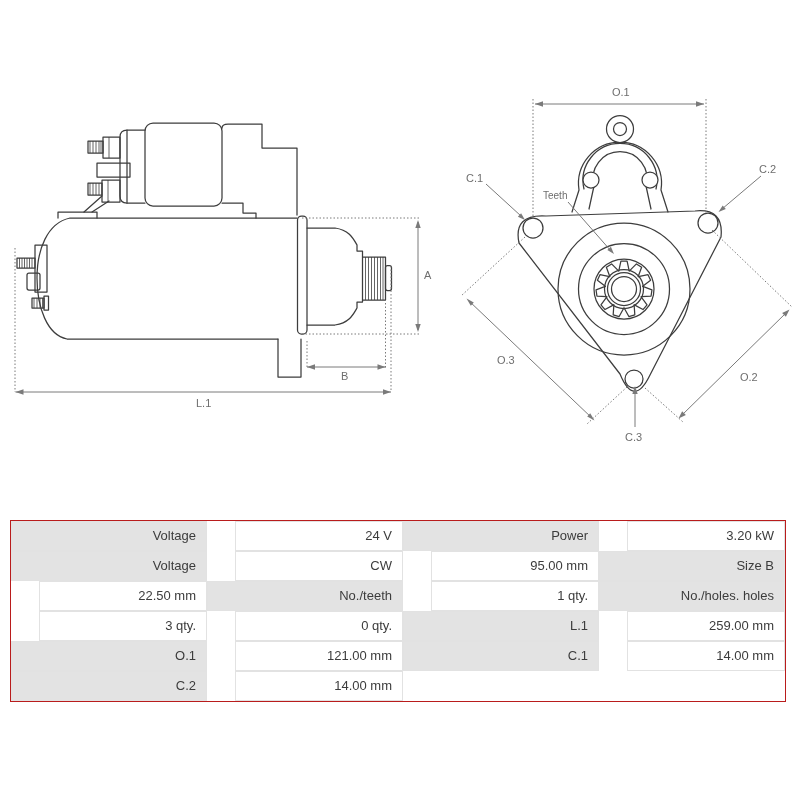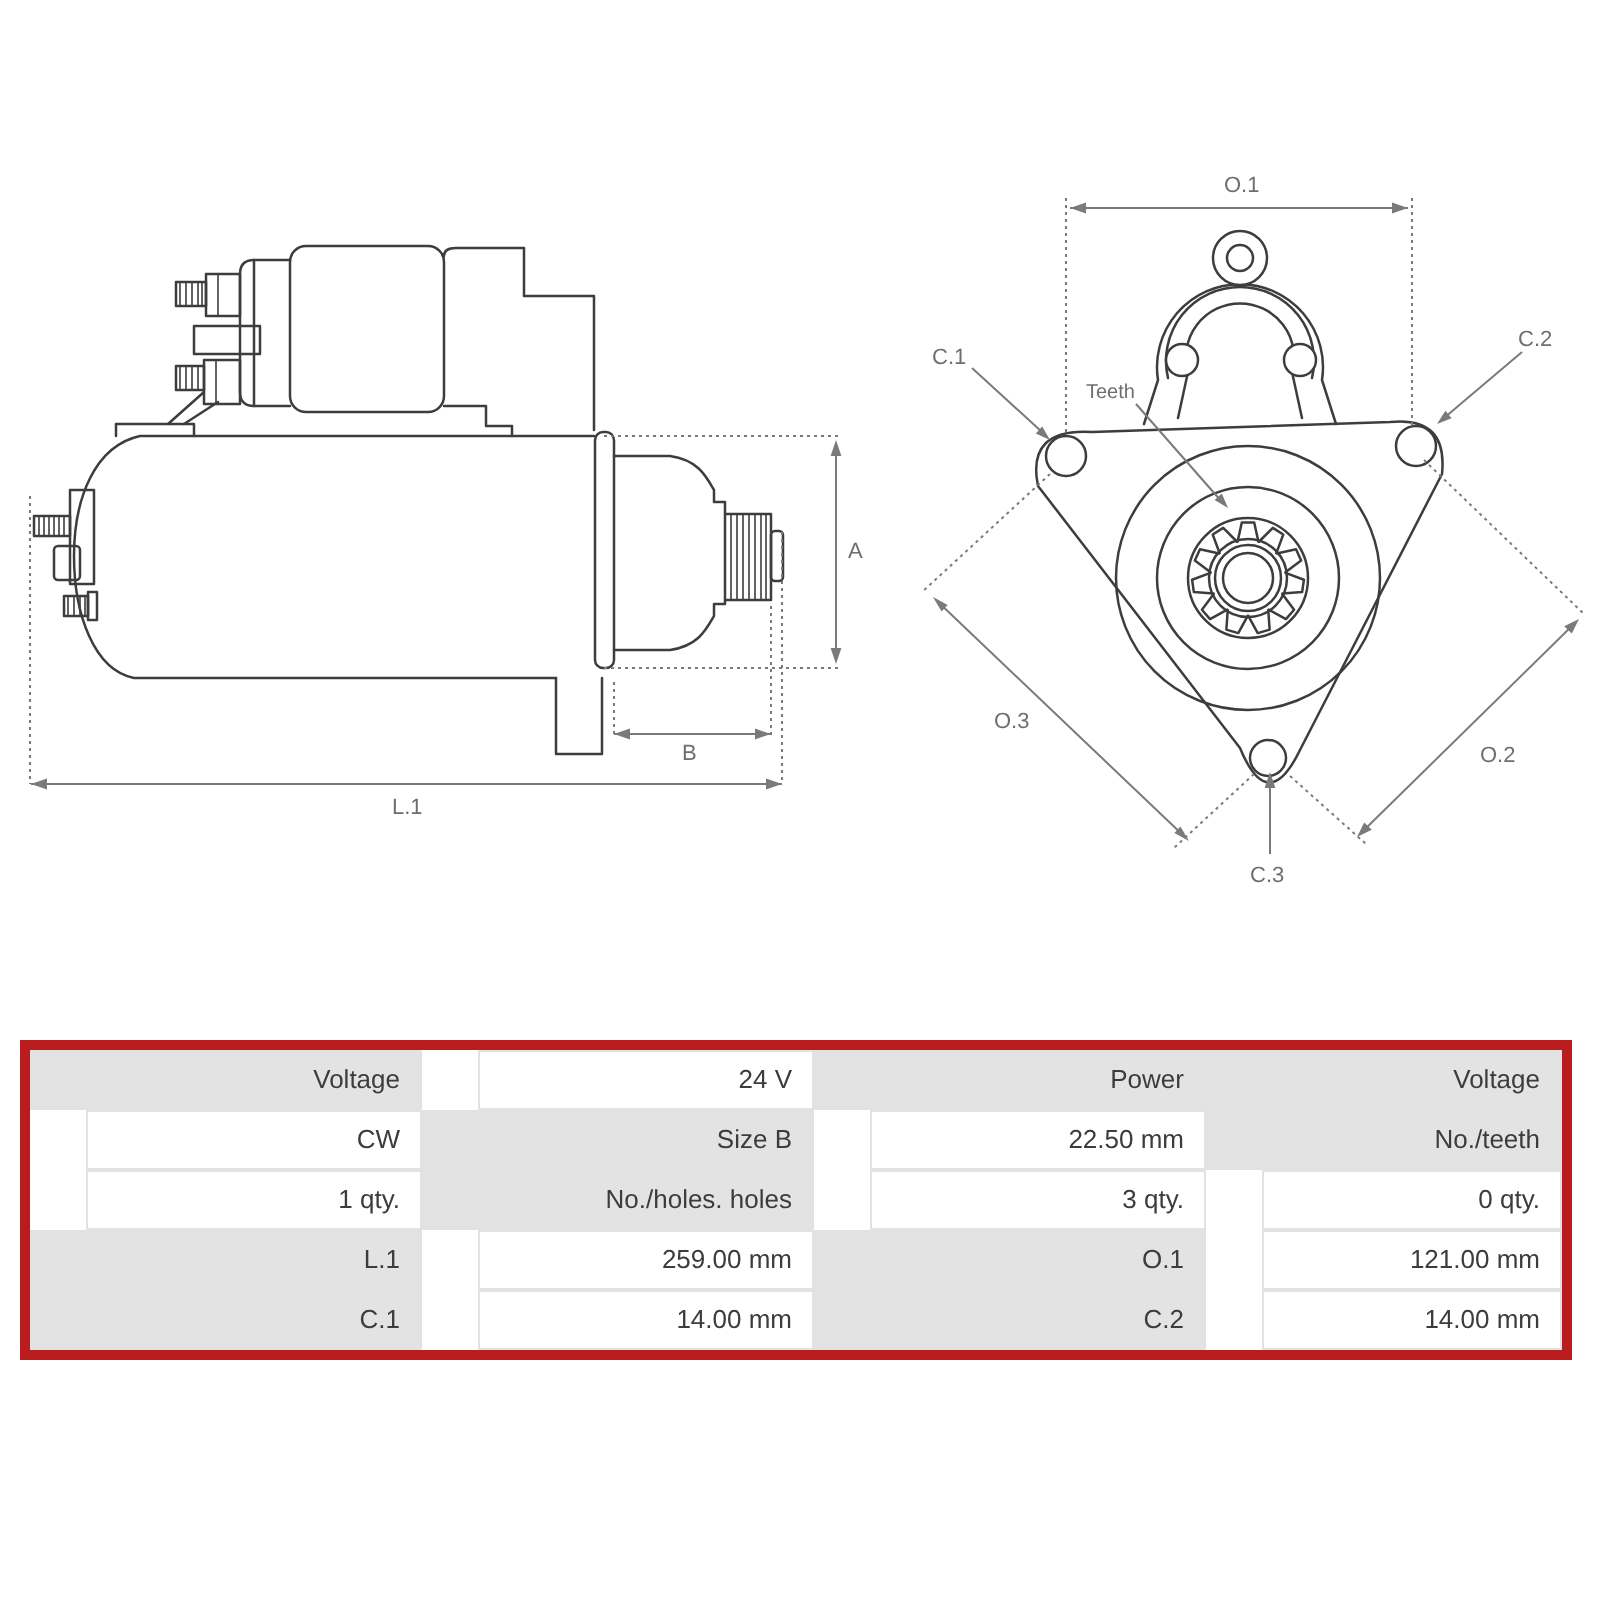"Voltage" .spec-table { border: 5px solid #b91c1c -> 1px solid #b91c1c }
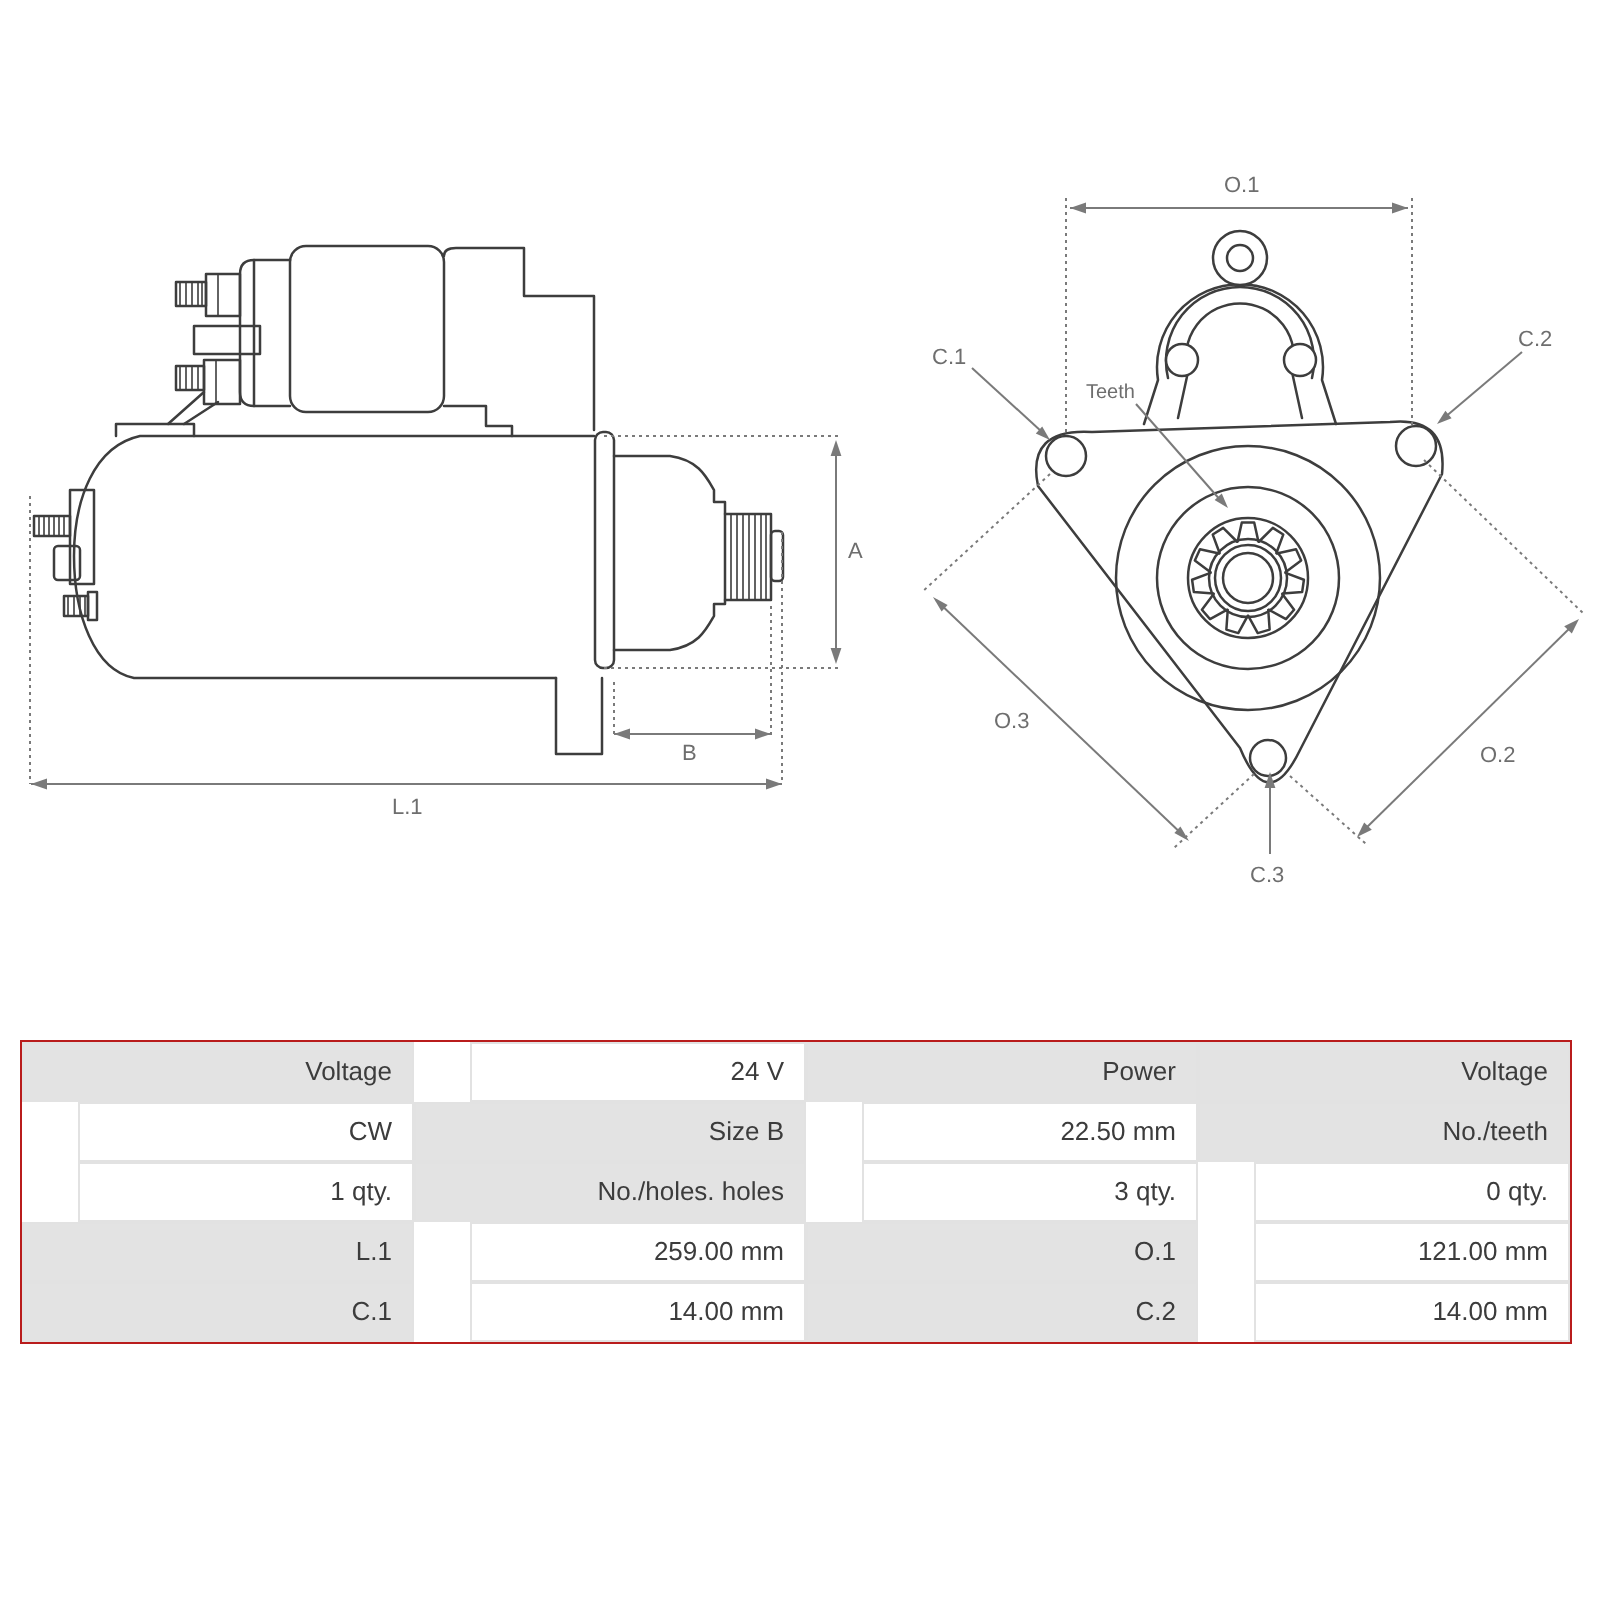"3.20 kW" div.td { html: none -> <div>3.20 kW</div> }
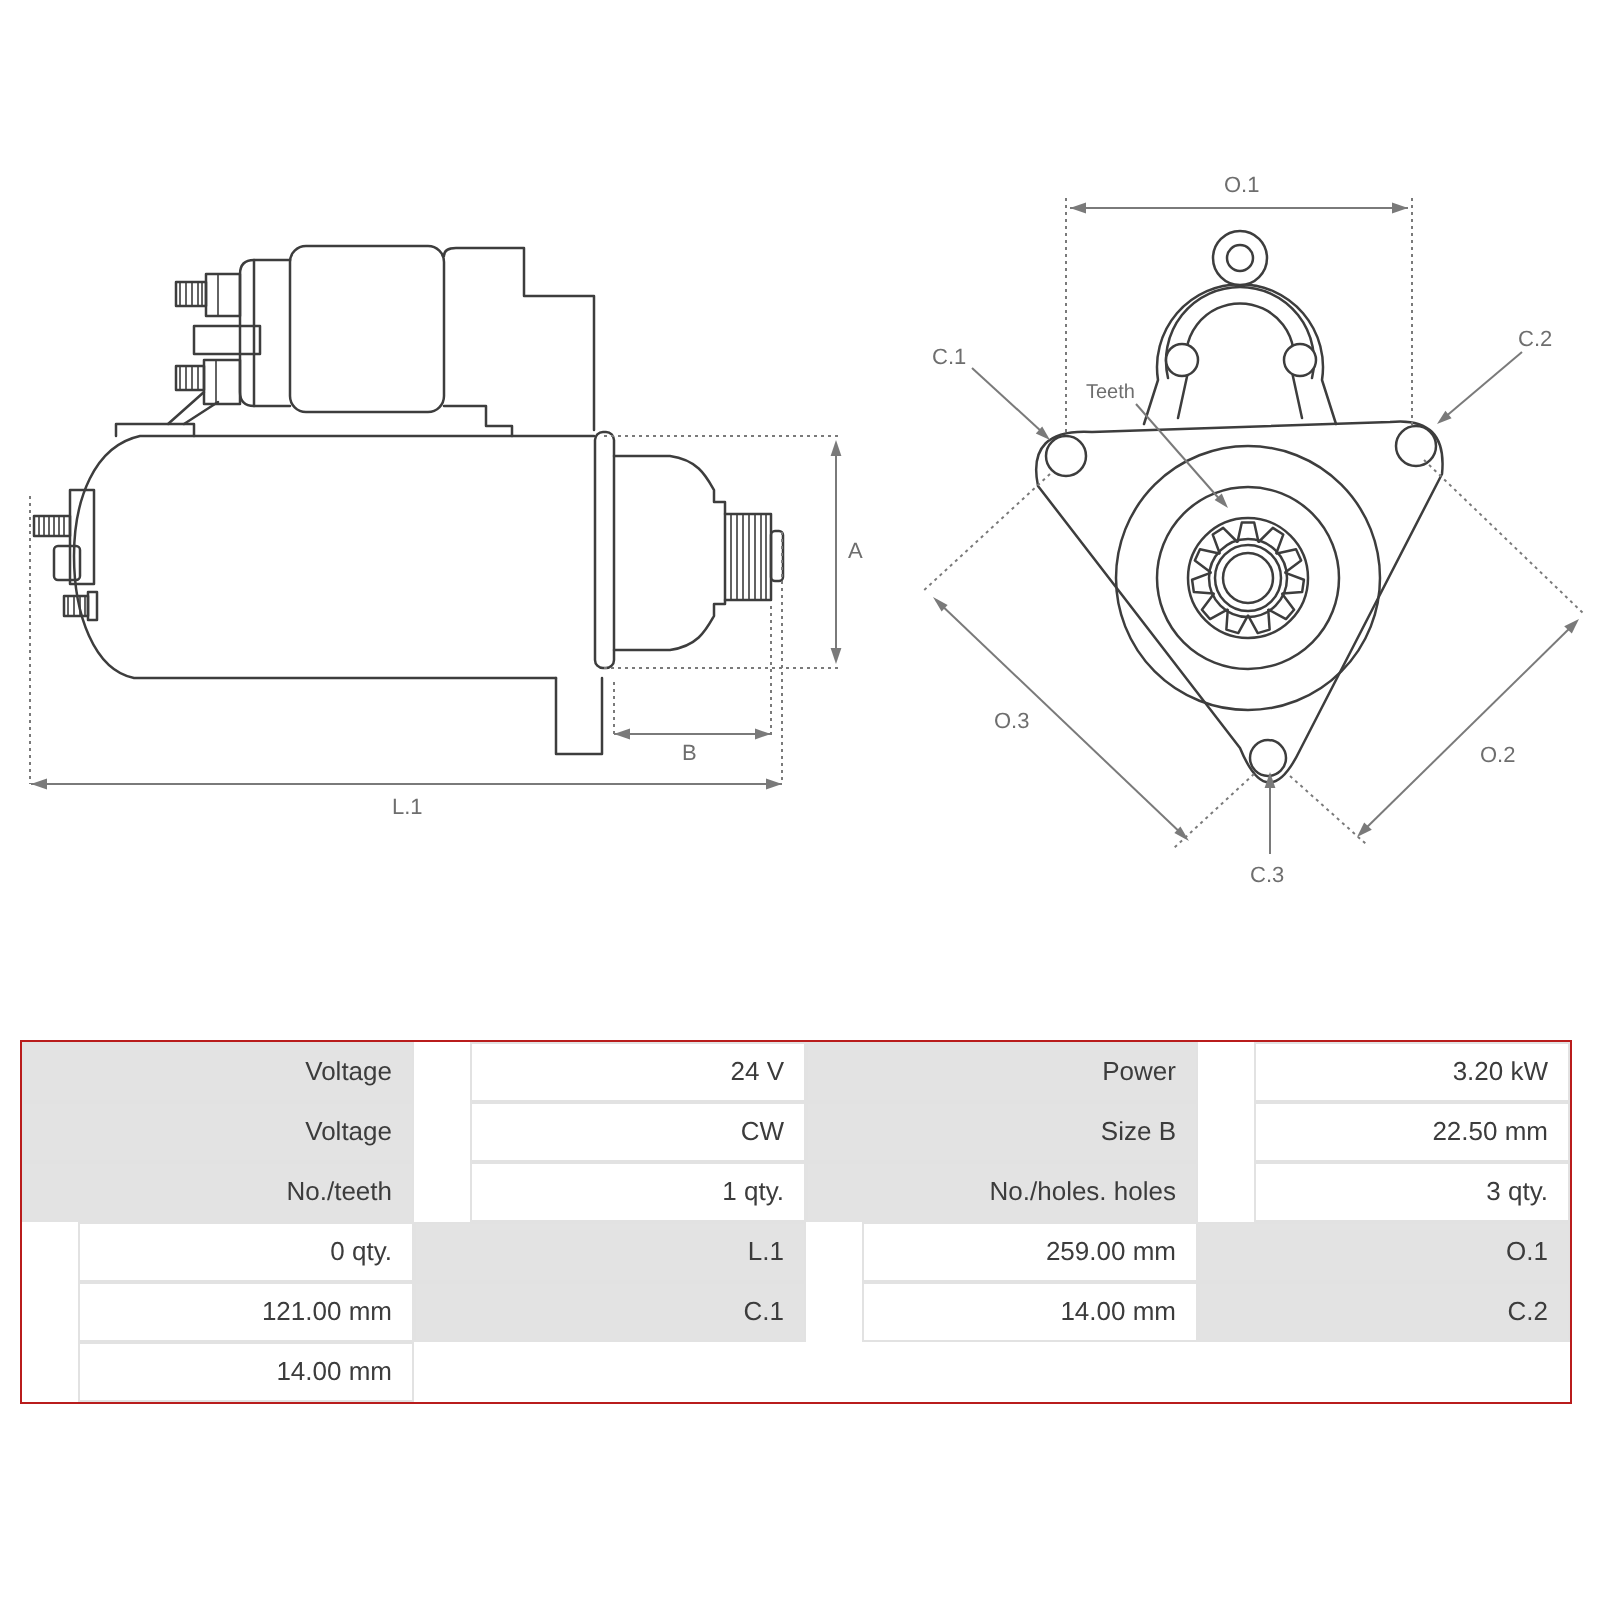"95.00 mm" div.td { html: none -> <div>95.00 mm</div> }
